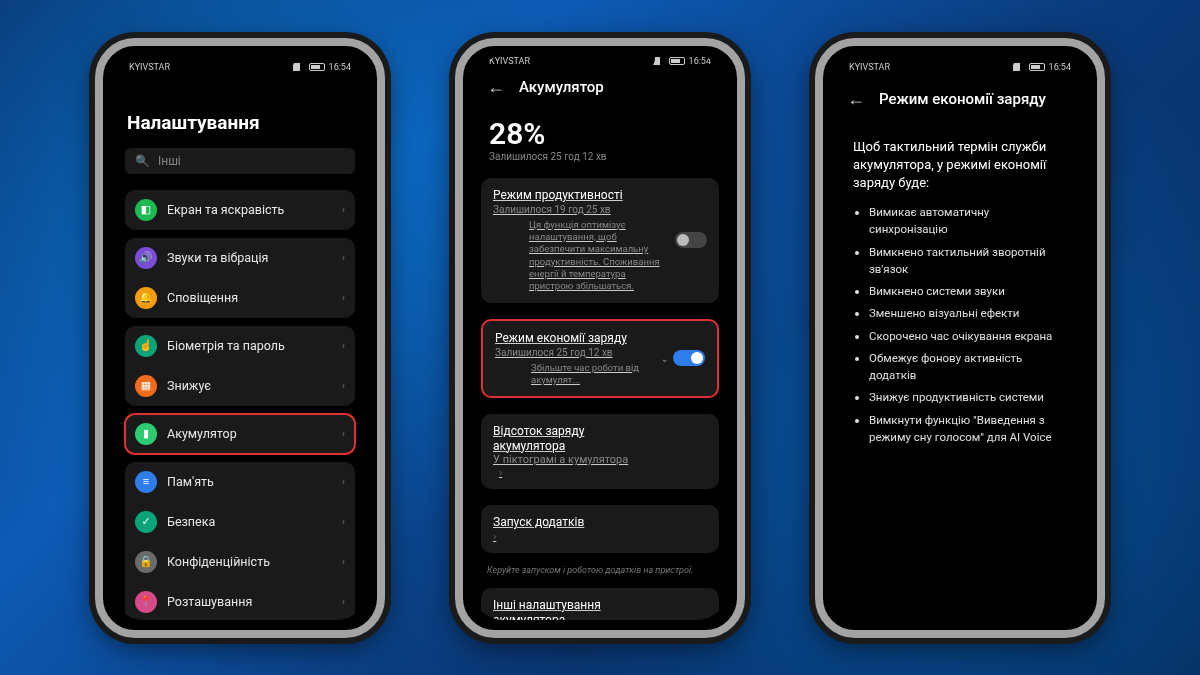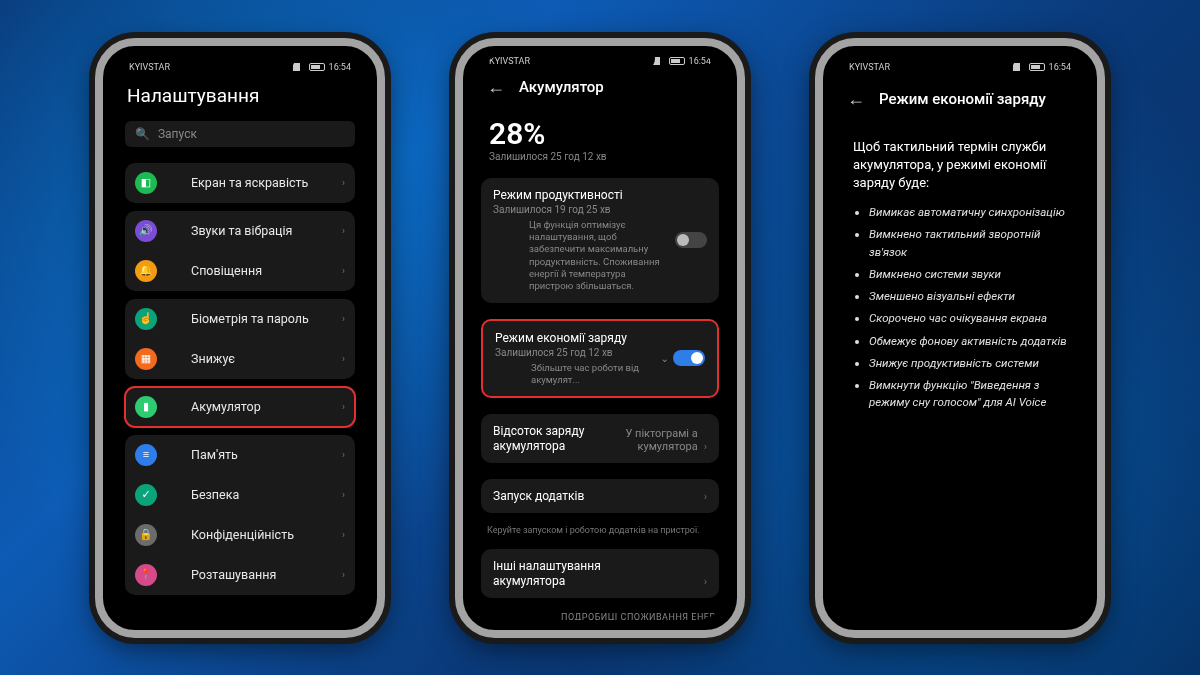"Налаштування" .header { font-weight: 400 -> 700; margin-top: none -> 27px }
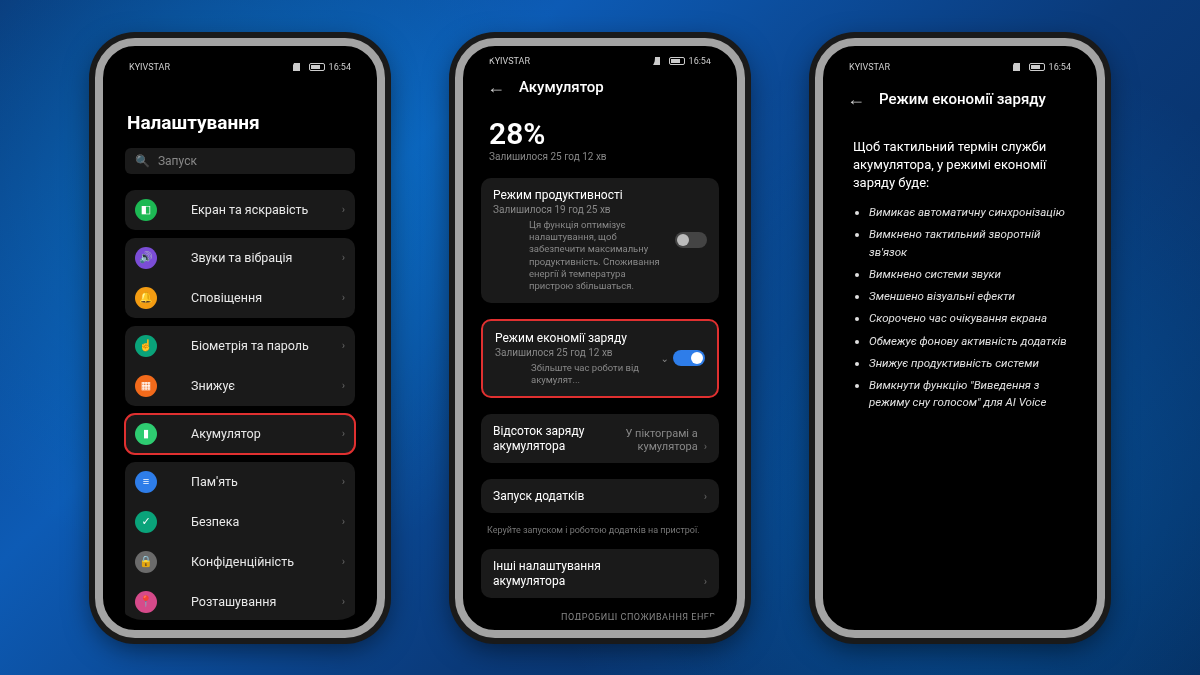"Запуск" span { text: Запуск -> Інші }
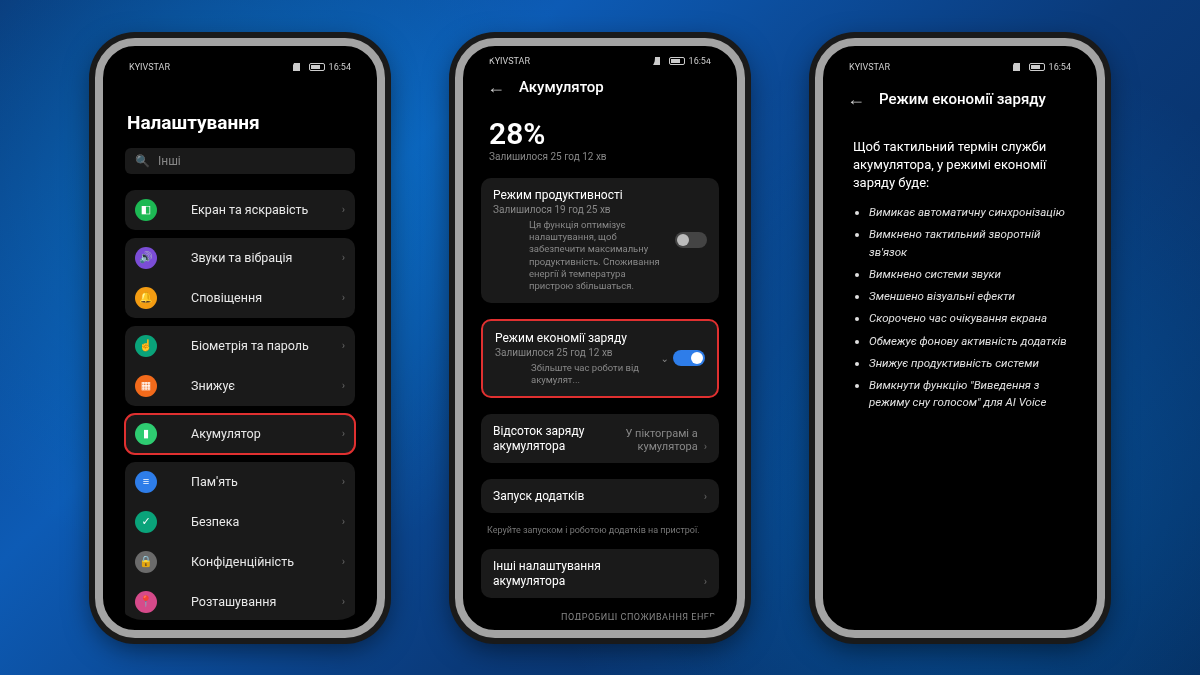"Режим продуктивності" .card { text-decoration: none -> underline }
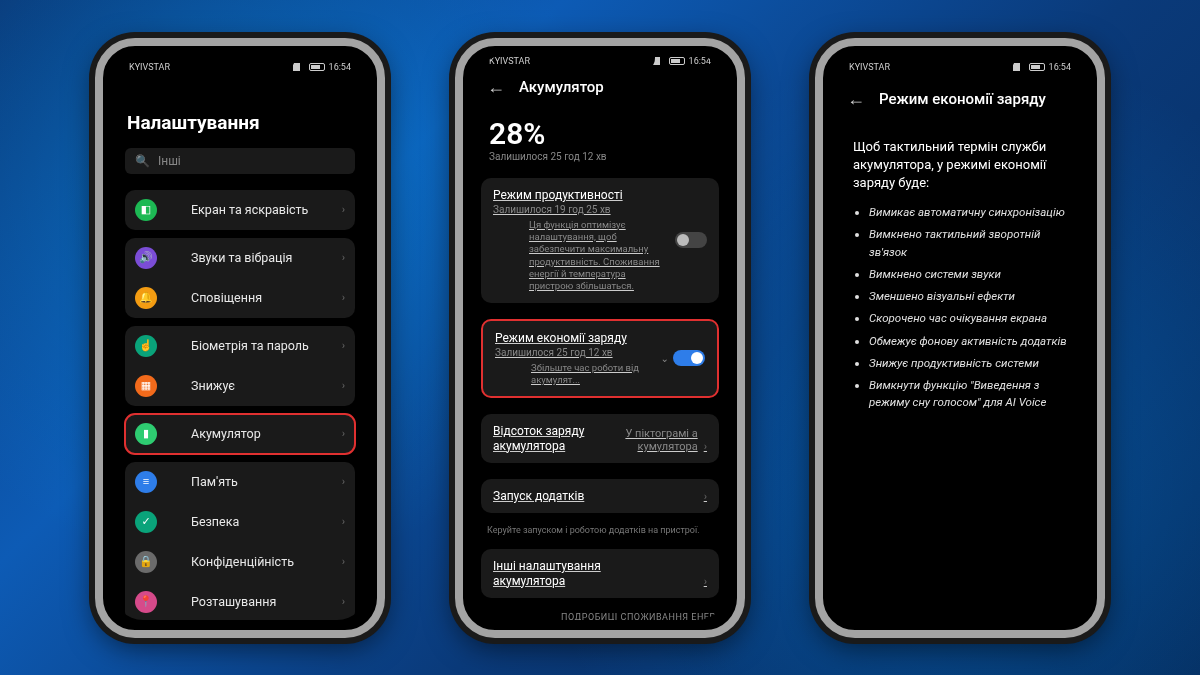"Екран та яскравість" .row .label { margin-left: 24px -> none }
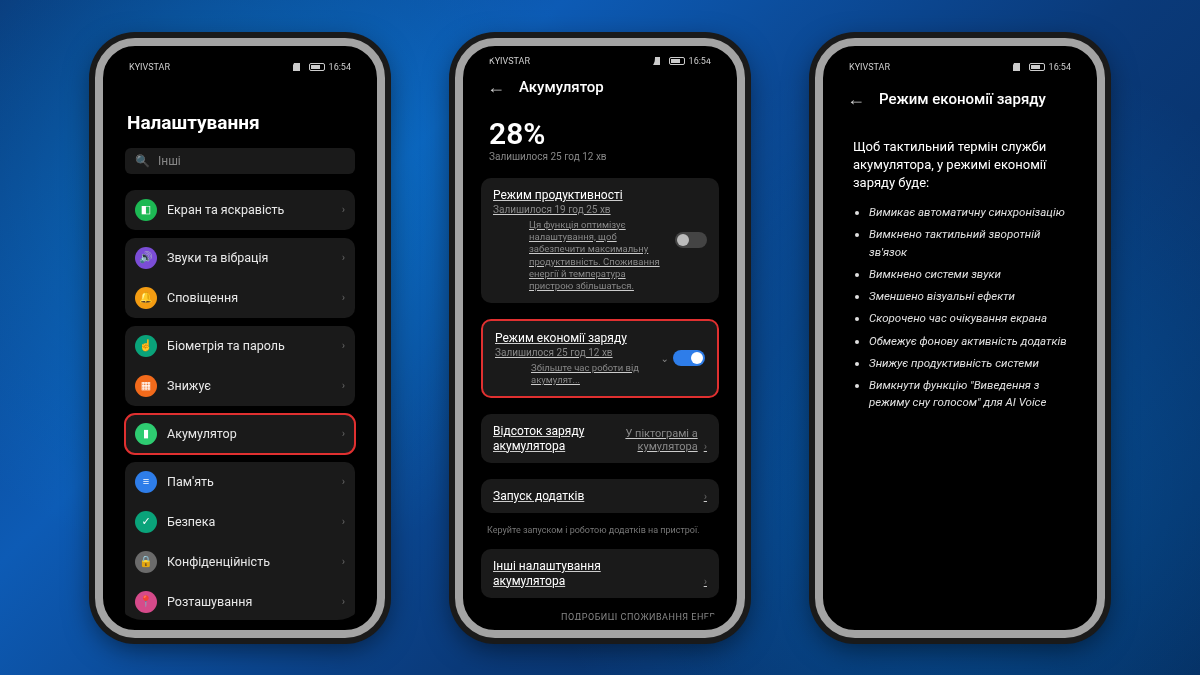"Вимикає автоматичну синхронізацію" .bullets { font-style: italic -> none }
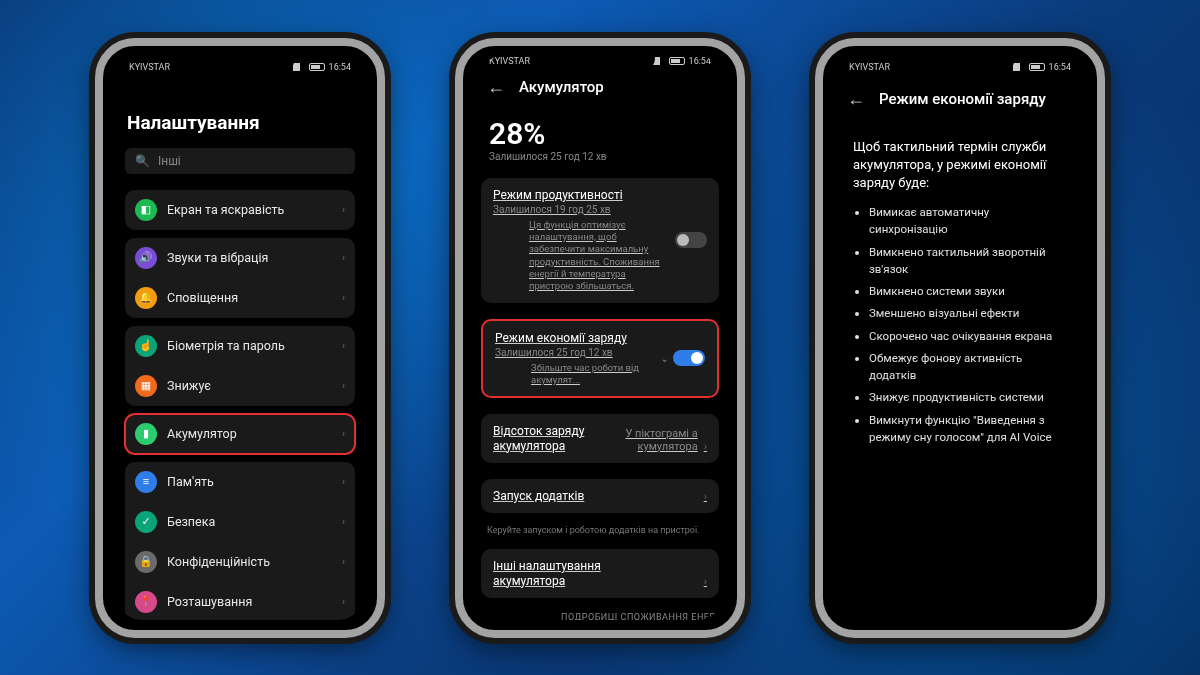"Відсоток заряду акумулятора" .card-row { align-items: flex-end -> flex-start; flex-direction: none -> column }
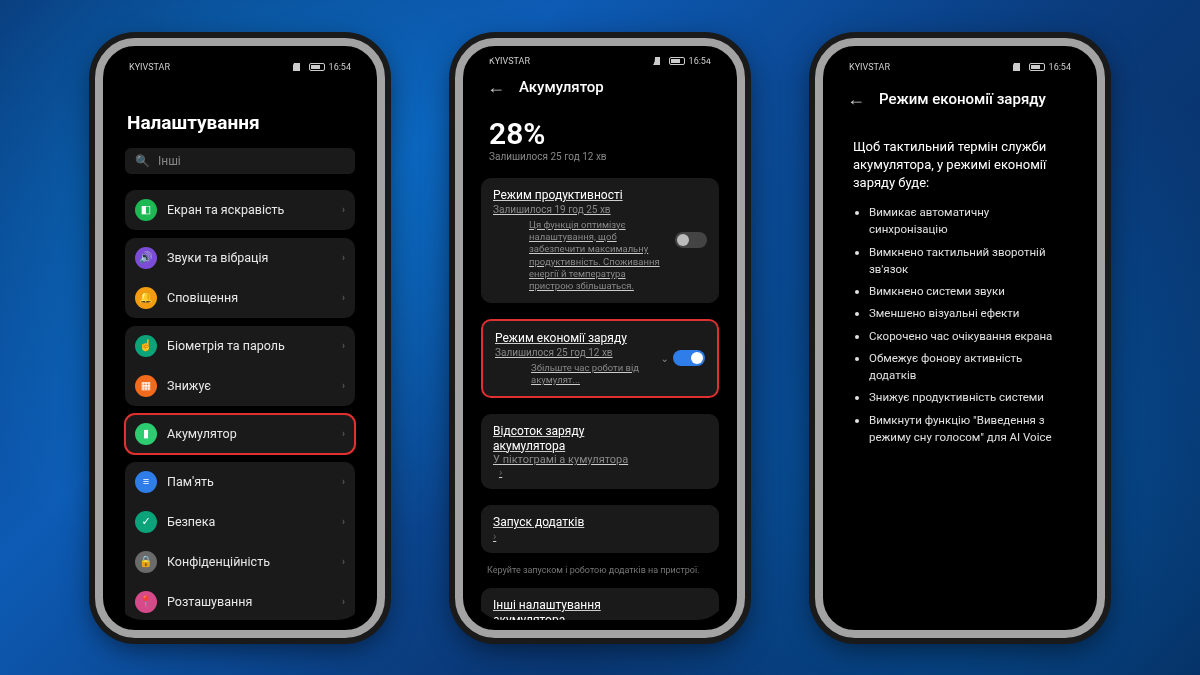"Керуйте запуском і роботою додатків" .hint { font-style: none -> italic }
